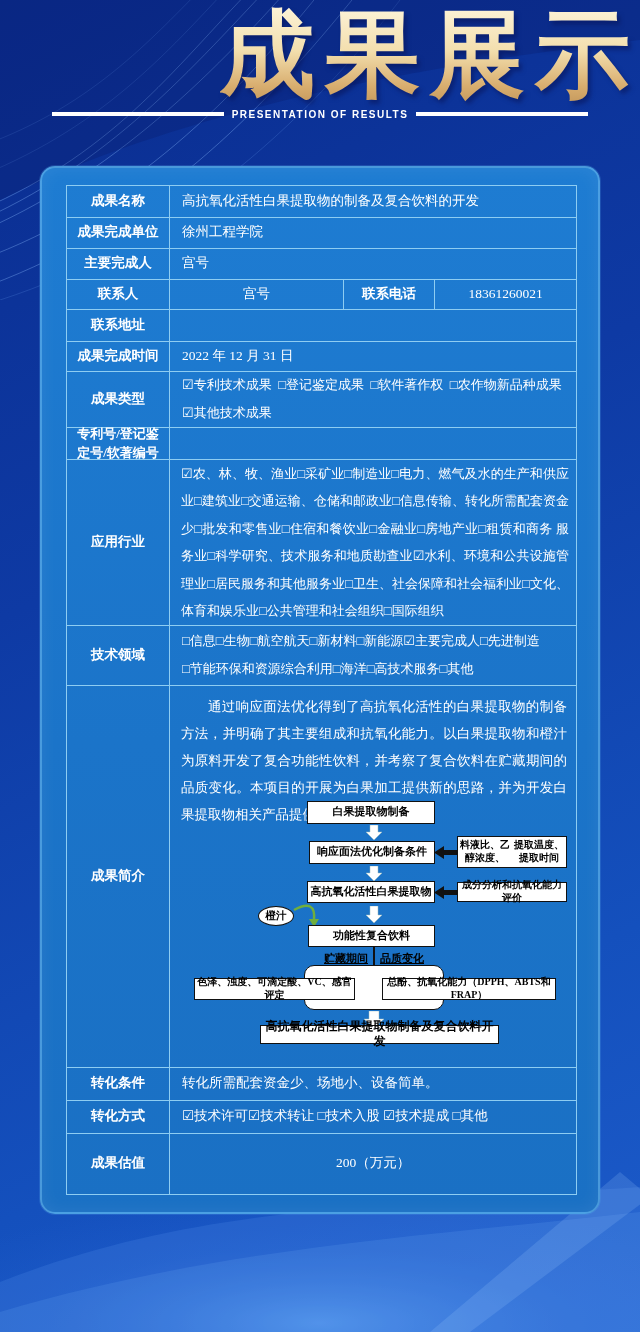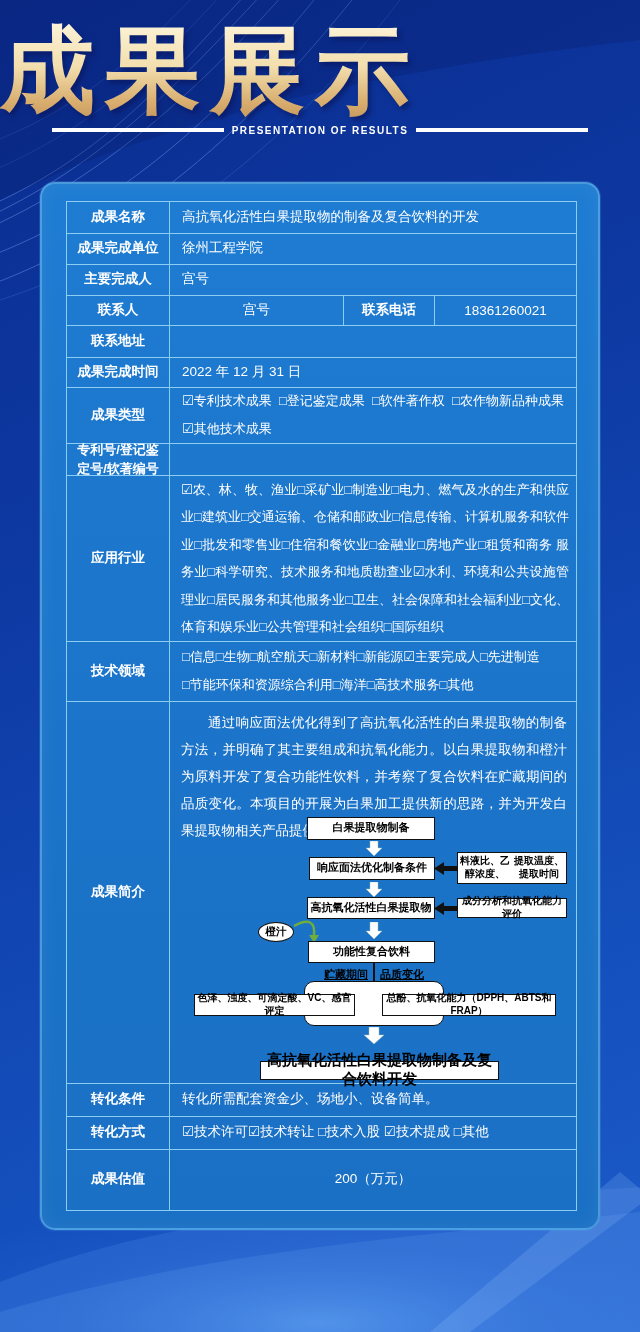"成果展示" .hero { padding-top: 20px -> 4px; text-align: left -> right }
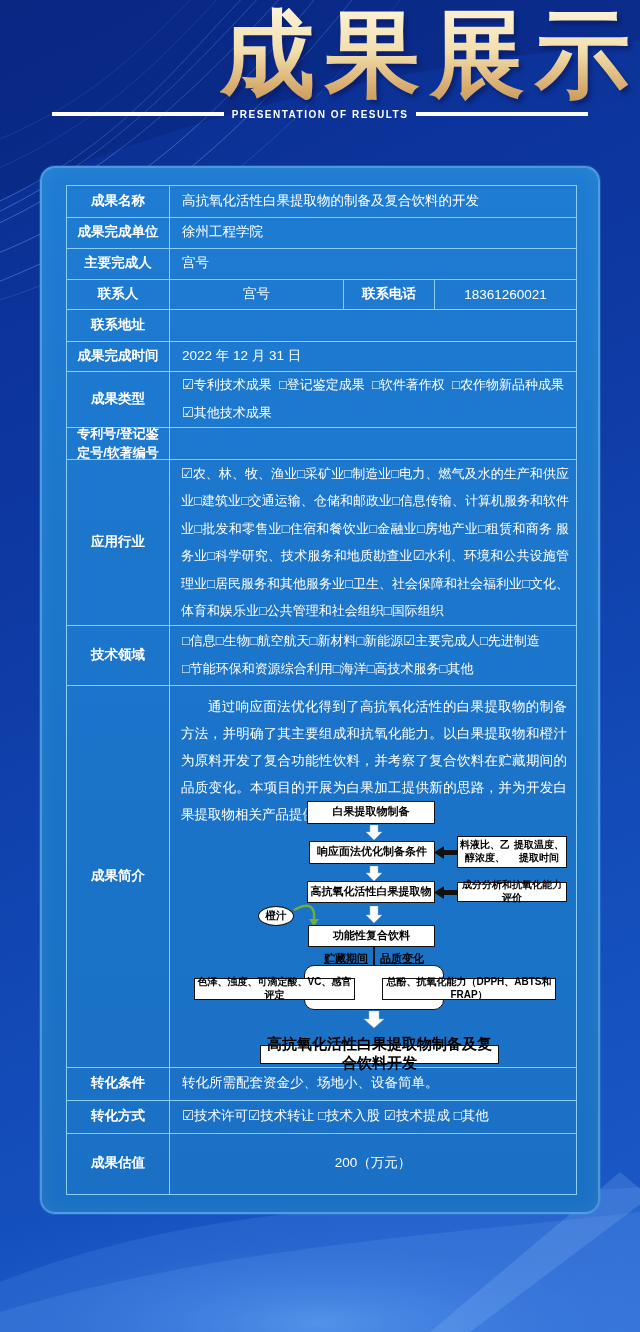"成果名称" .ptable { font-family: none -> Liberation Serif, serif }
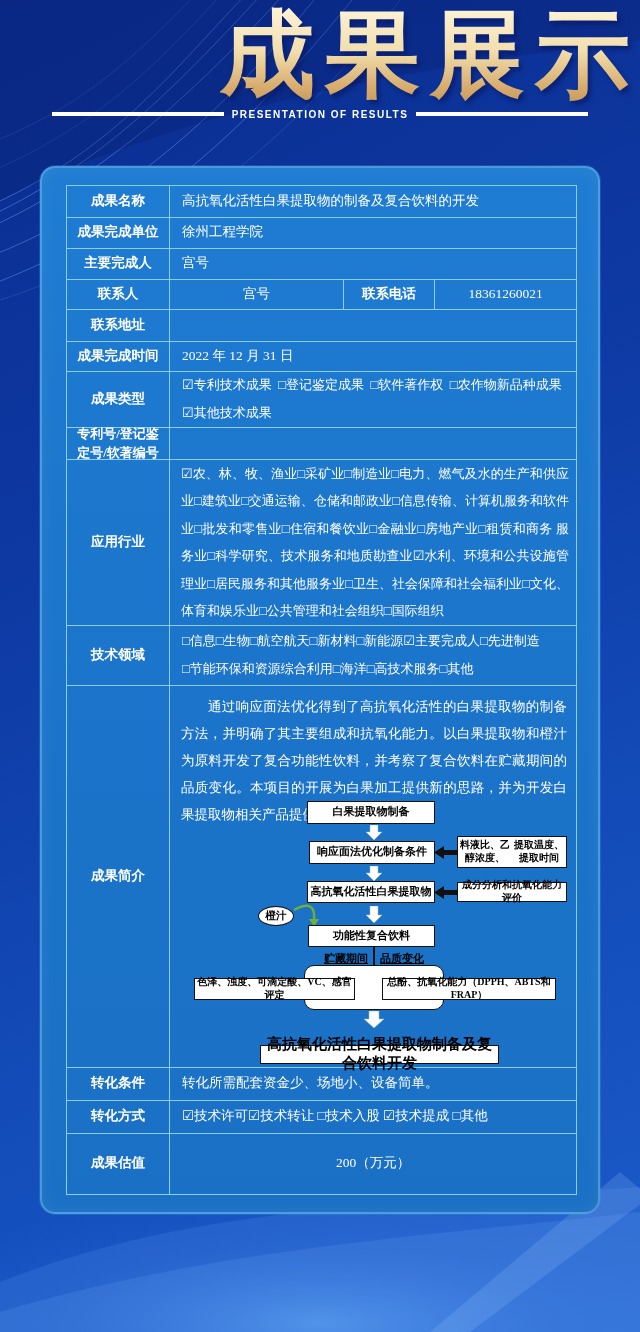"☑农、林、牧、渔业□采矿业□制造业□电力、燃气及水的生产和供应业□建筑业□交通运" div.vcell { text: 计算机服务和软件业 -> 转化所需配套资金少 }
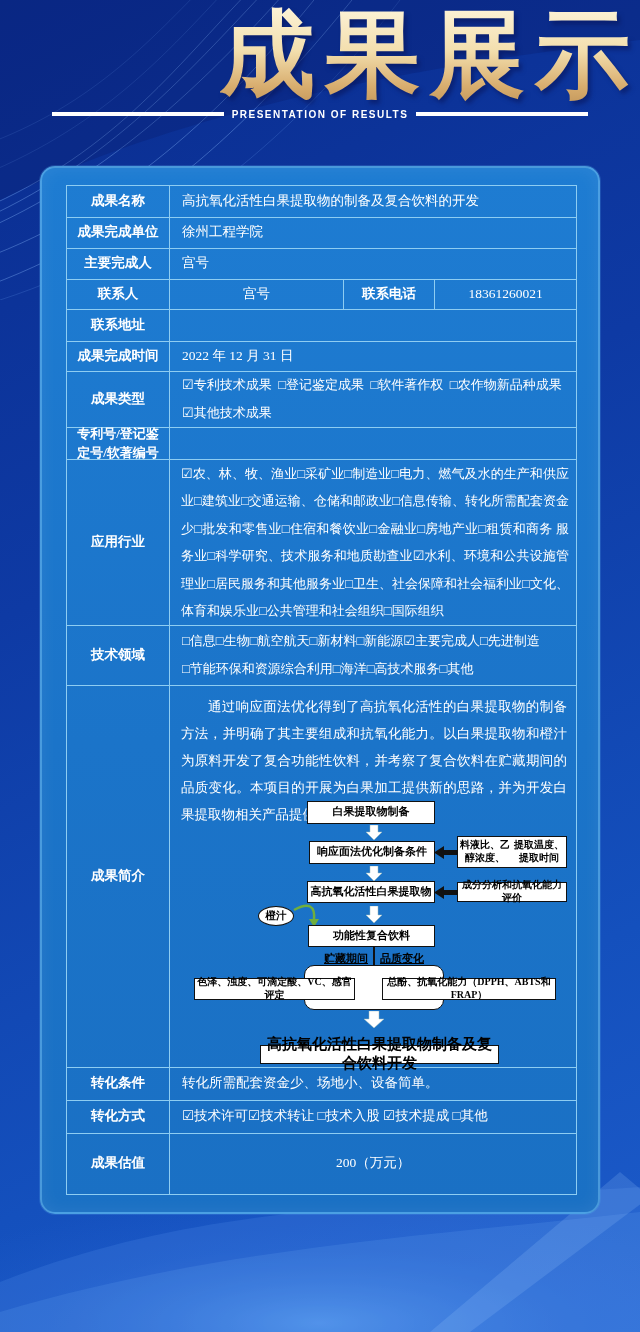"高抗氧化活性白果提取物制备及复合饮料开发" div.fbox { font-size: 15px -> 12px; top: 359px -> 339px }
